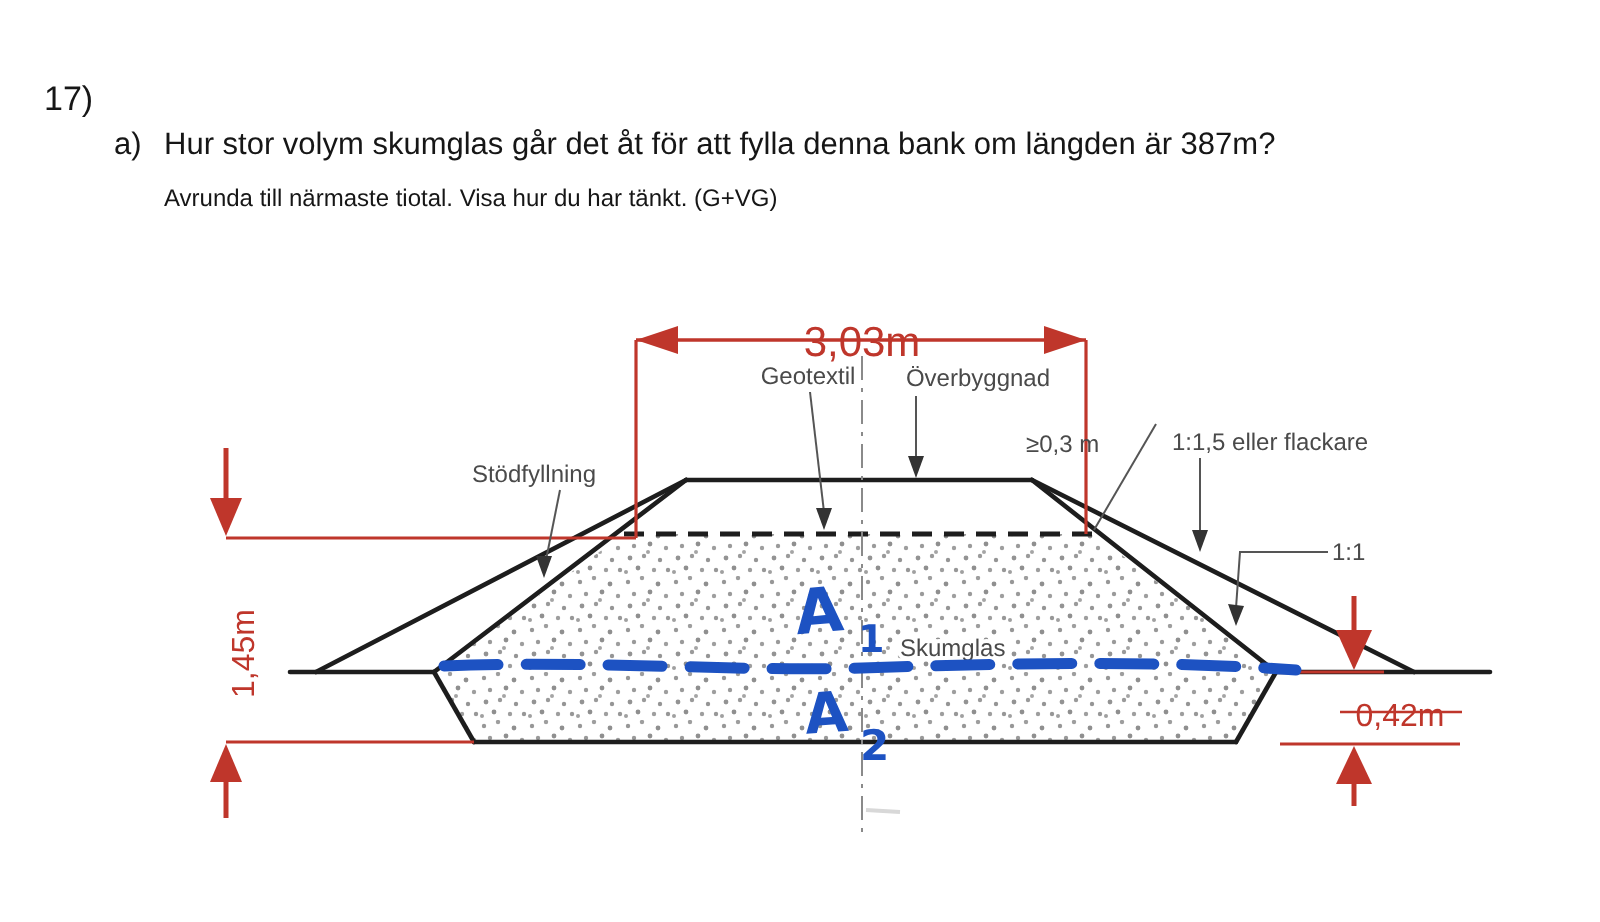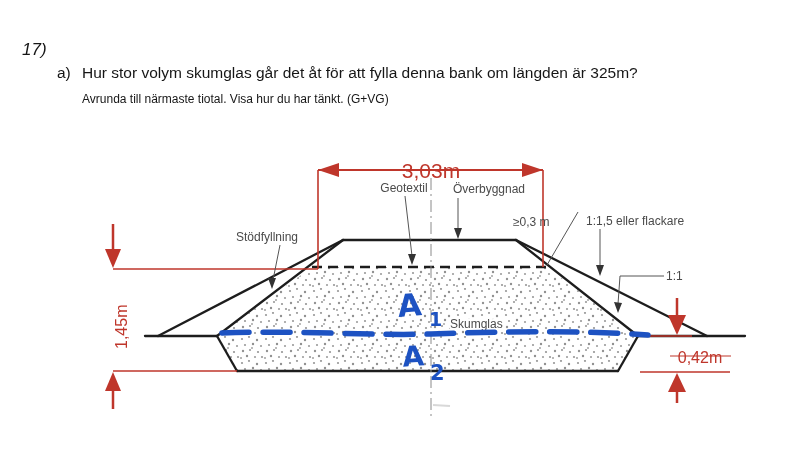"17)" #q-number { font-style: italic -> none }
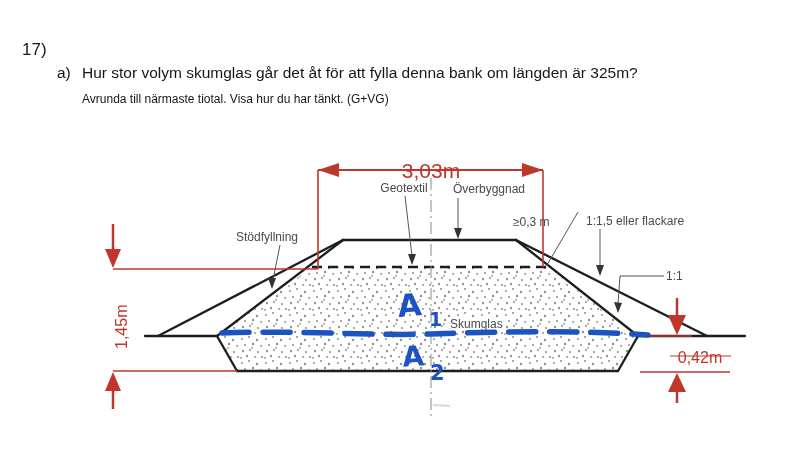"Hur stor volym skumglas går" div.hdr { text: 325m -> 387m }
